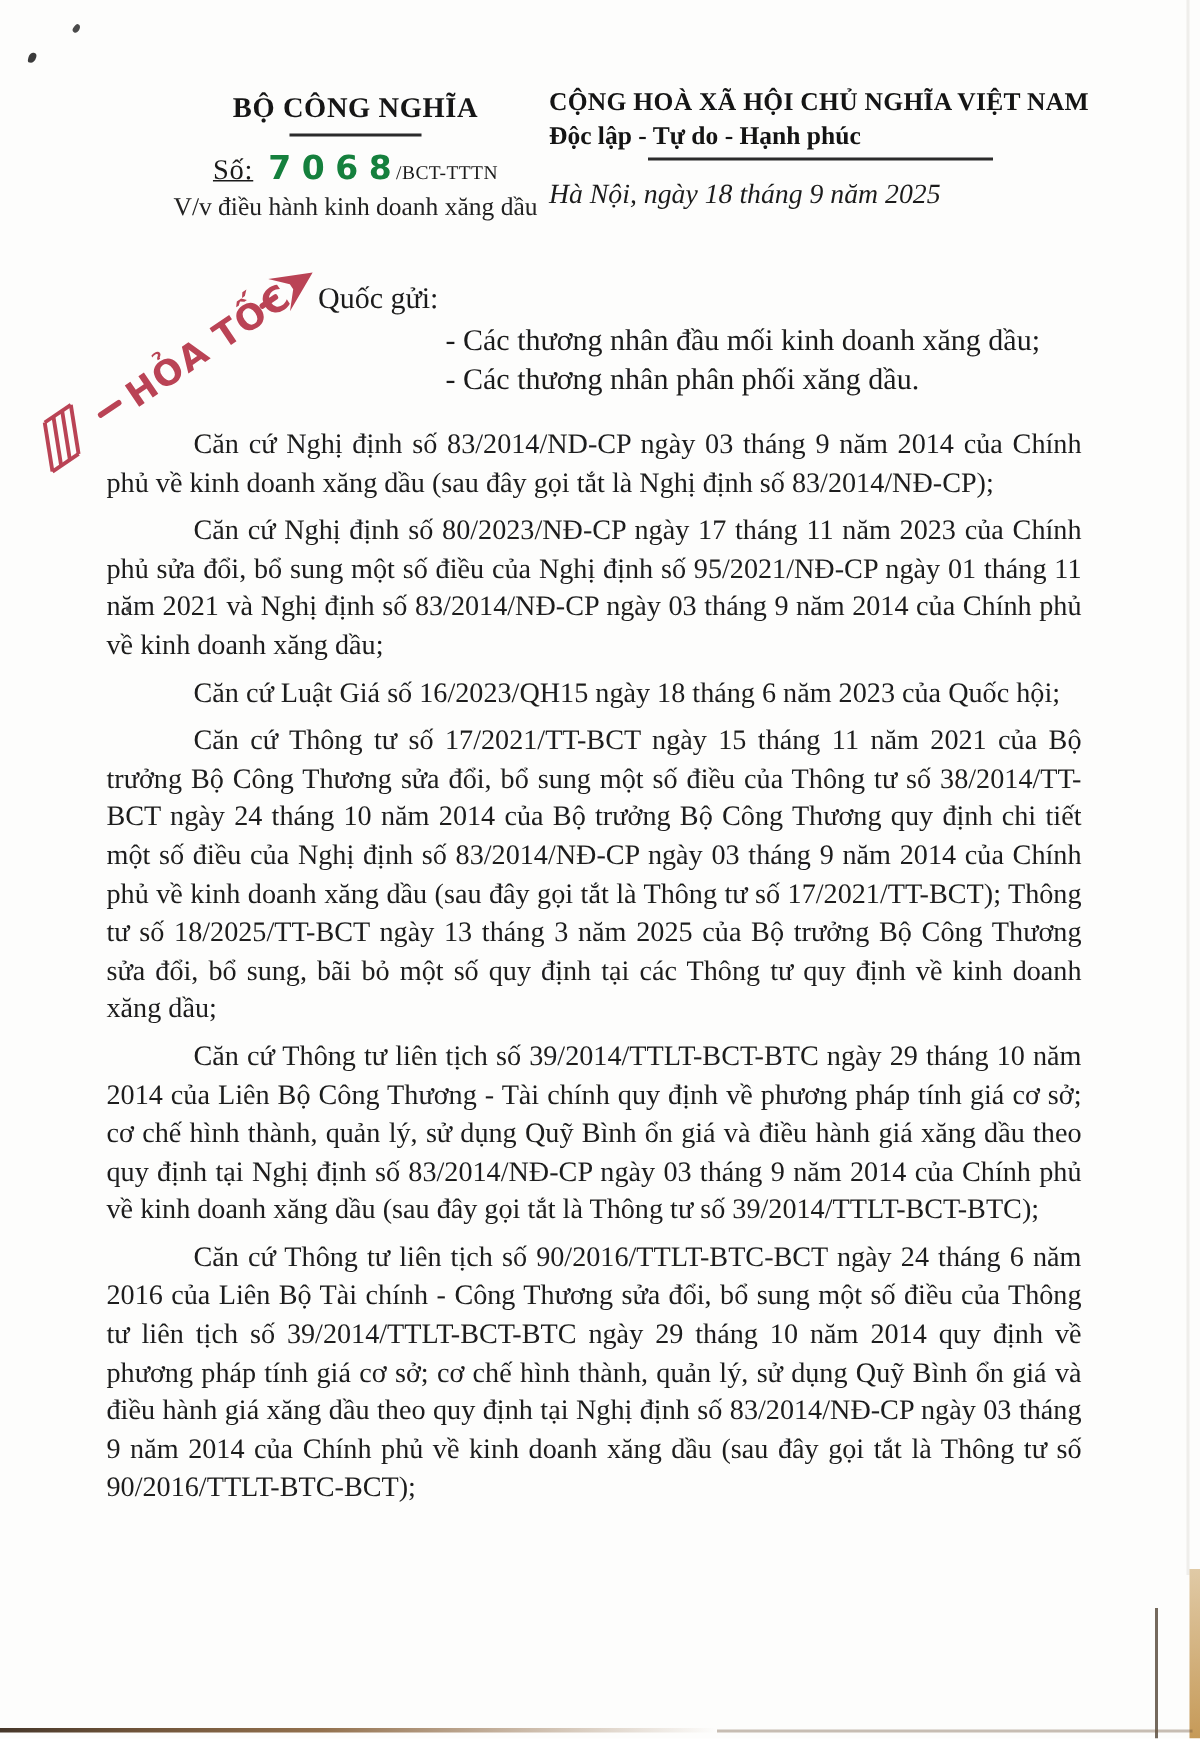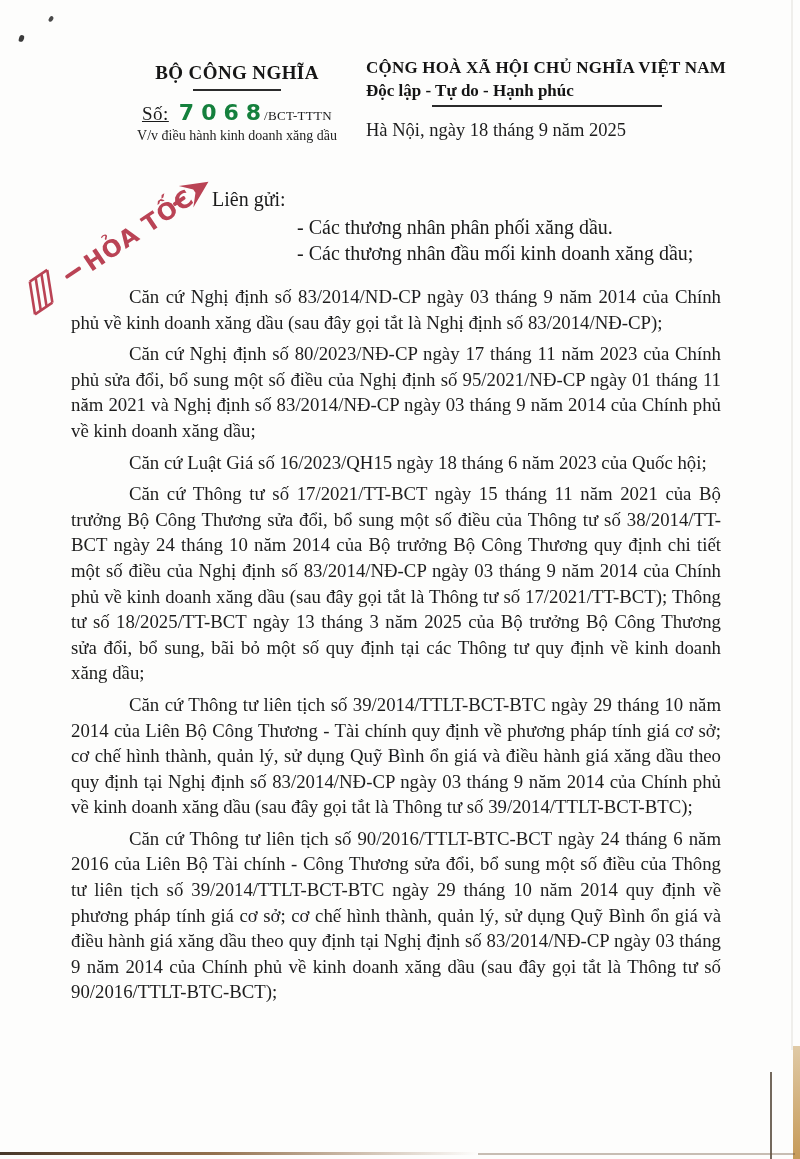"V/v điều hành kinh doanh" .subject { font-size: 14px -> 17px }
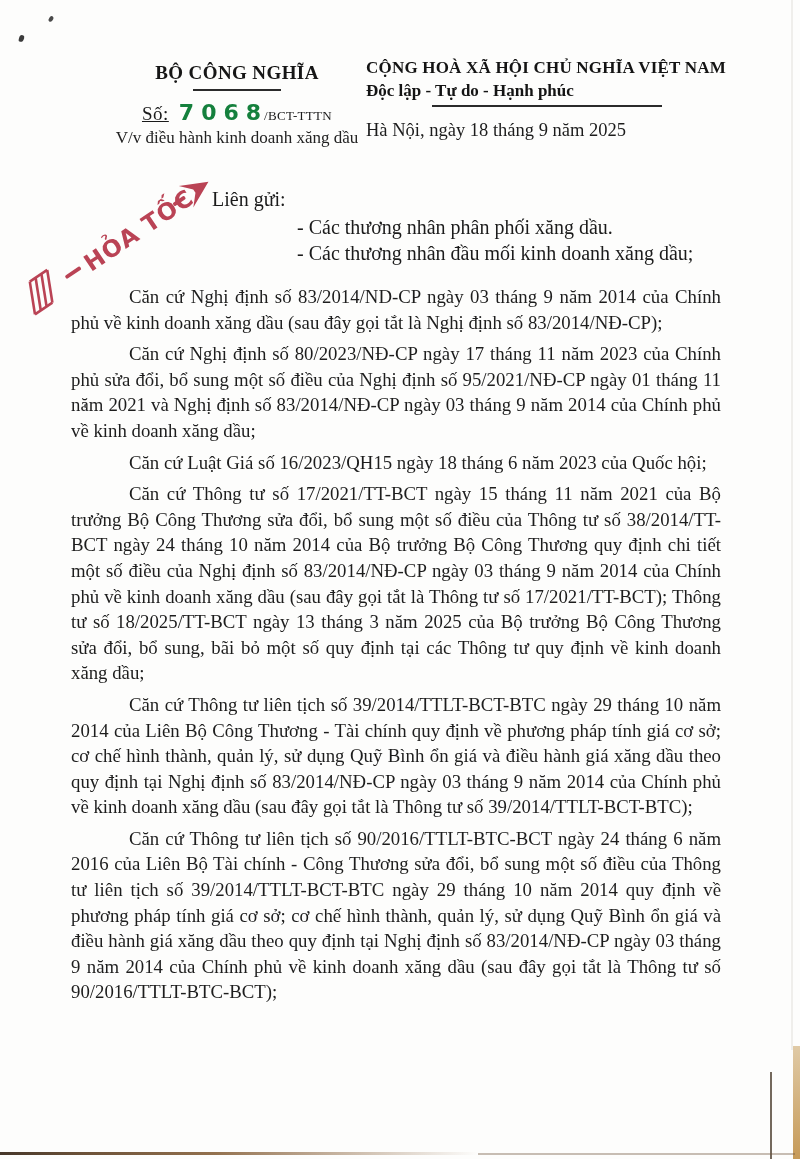"Hà Nội, ngày 18 tháng" .place-date { font-style: none -> italic }
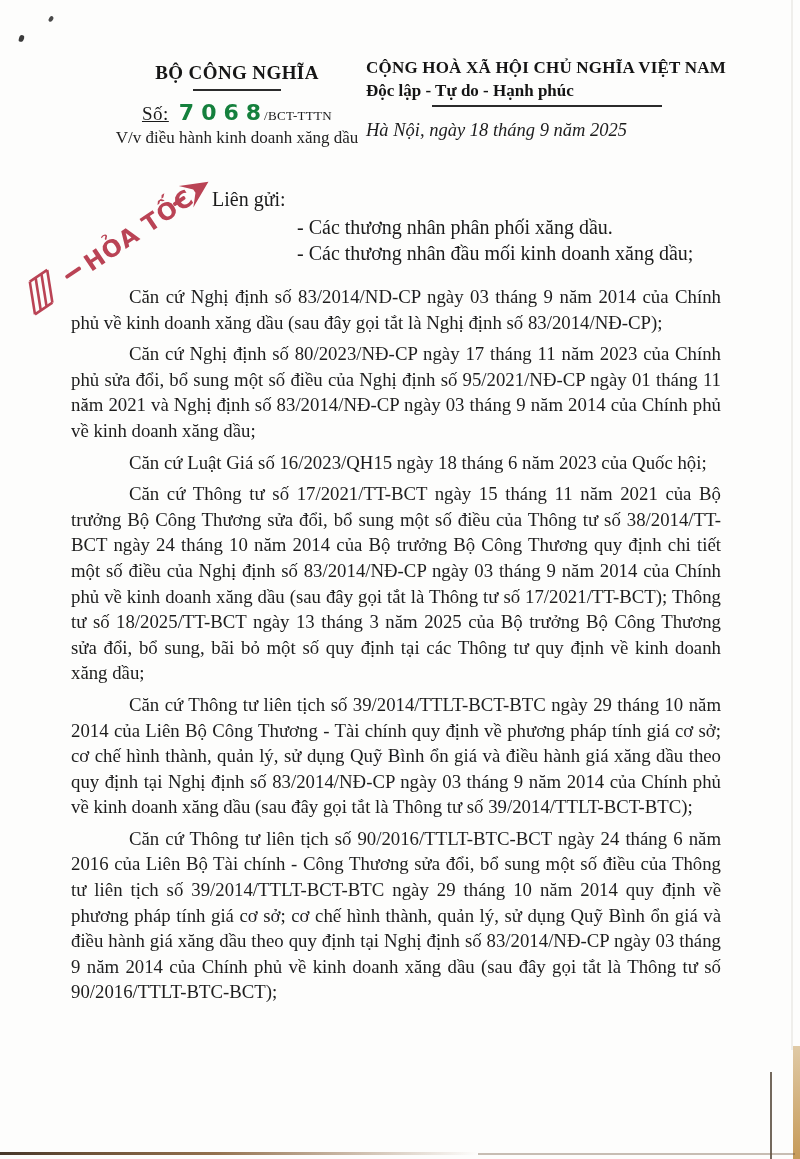"Liên gửi:" div.salutation { text: Liên -> Quốc }
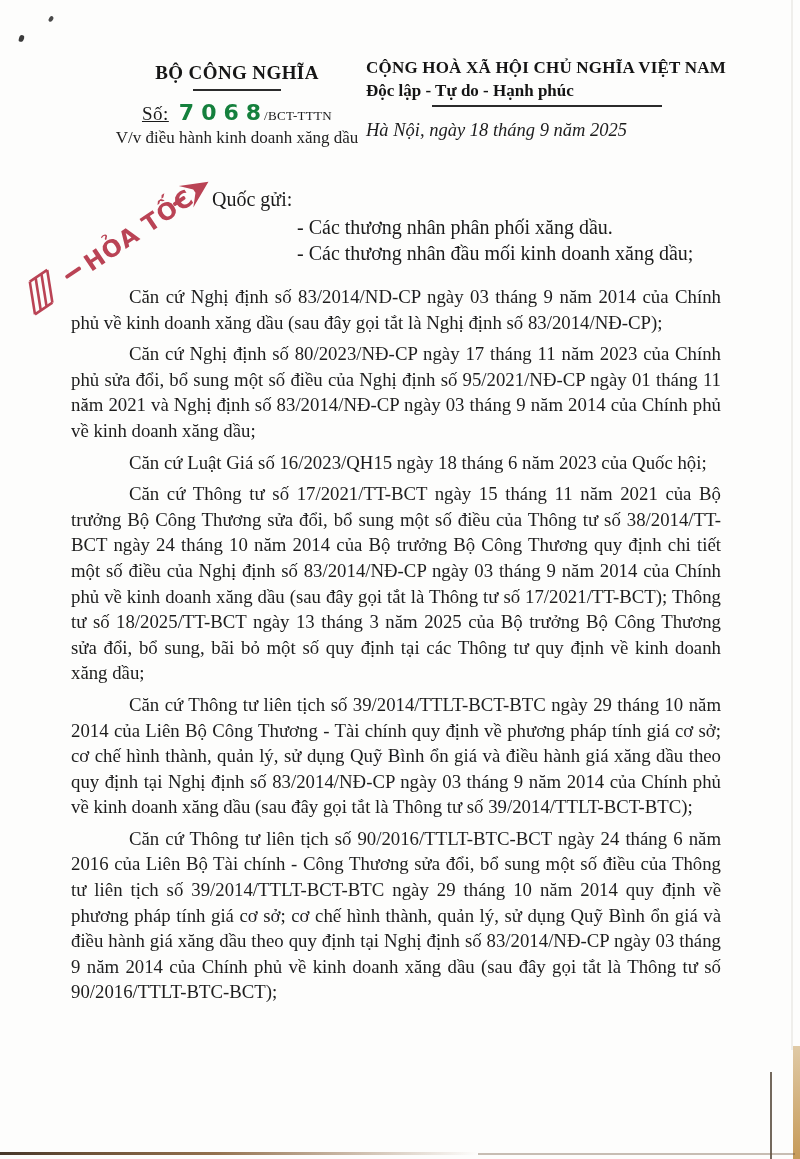"- Các thương nhân phân" div { order: before "- Các thương nhân đầu" -> after "- Các thương nhân đầu" }
